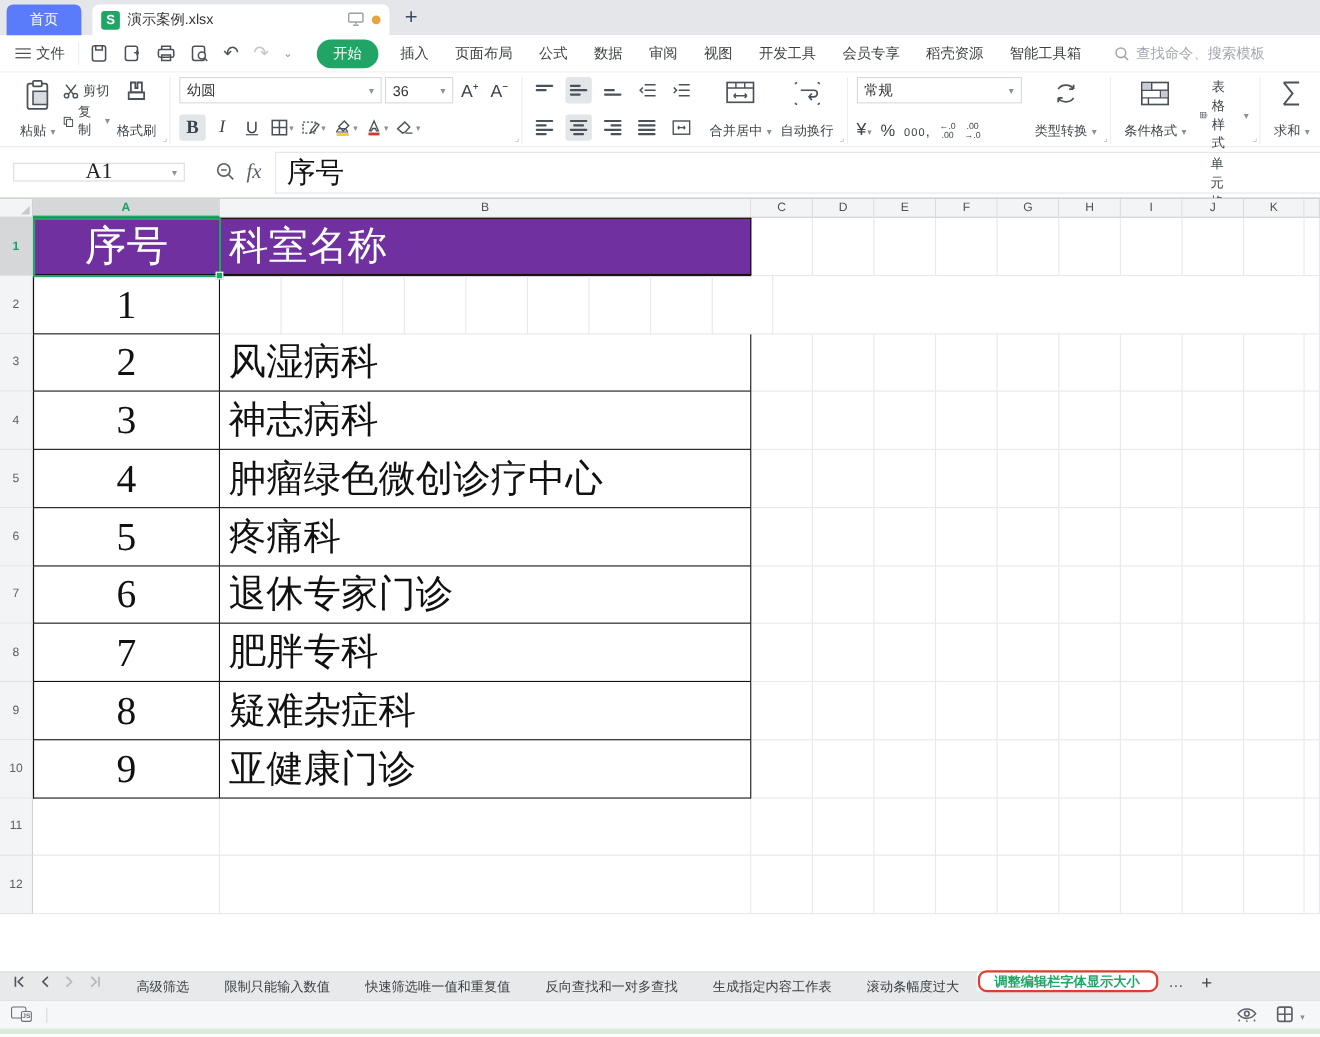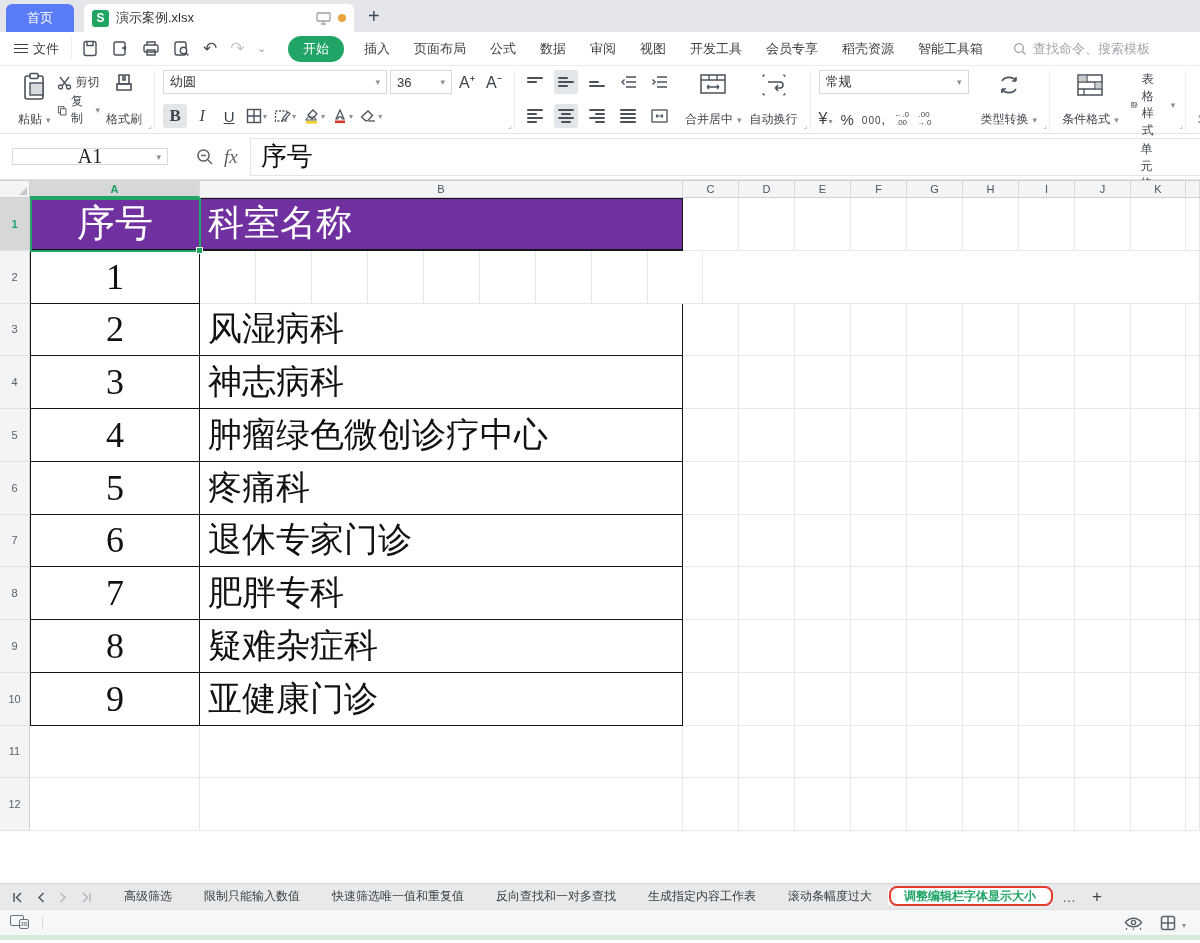"幼圆" div.combo { width: 224px -> 184px }
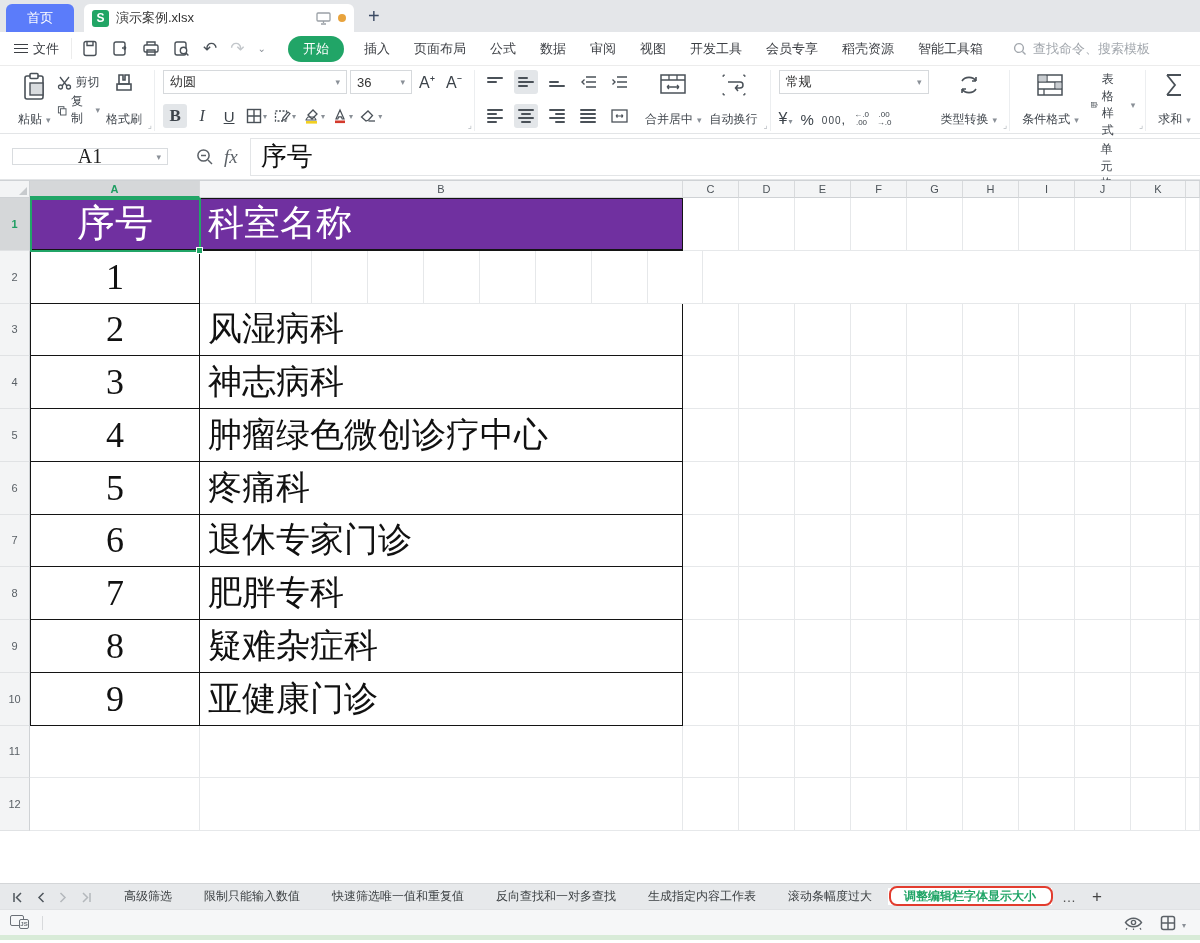"高级筛选" .sheetbar { align-items: center -> flex-start }
